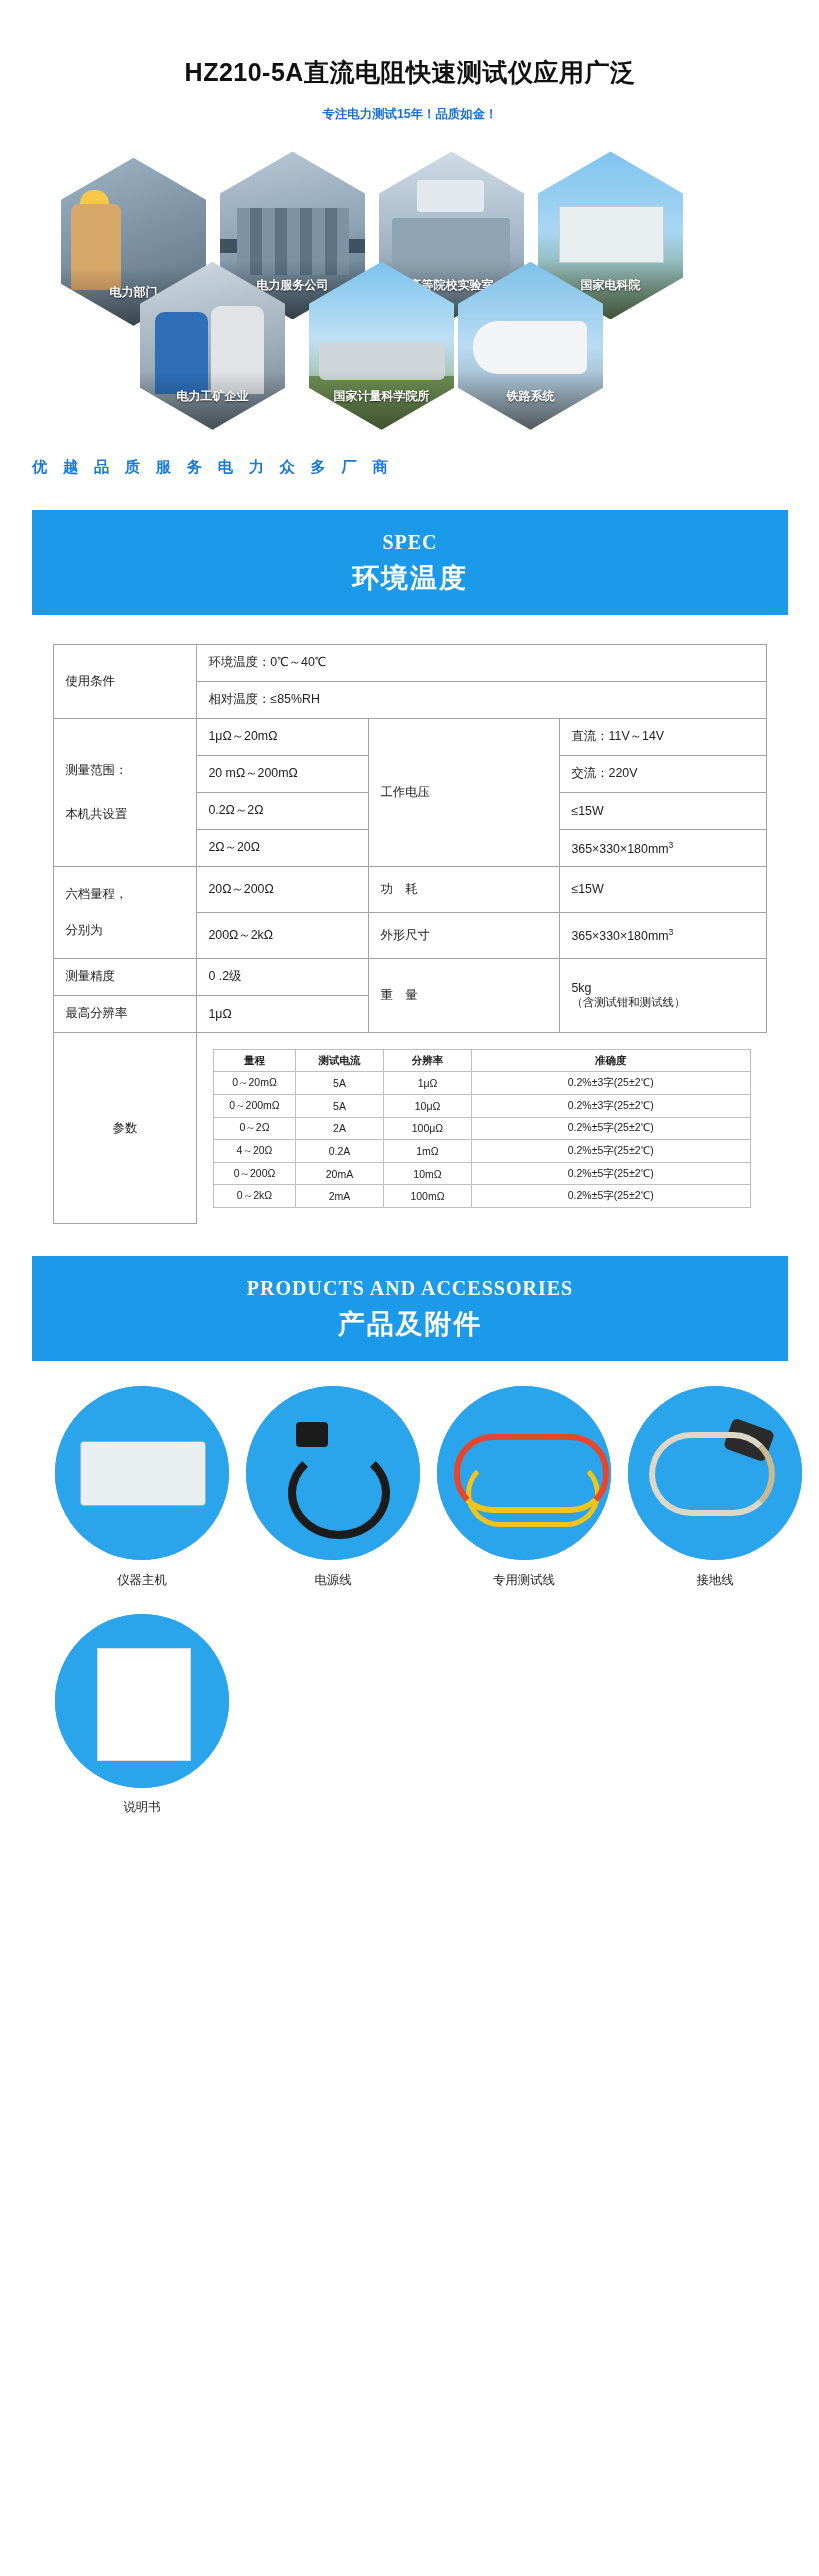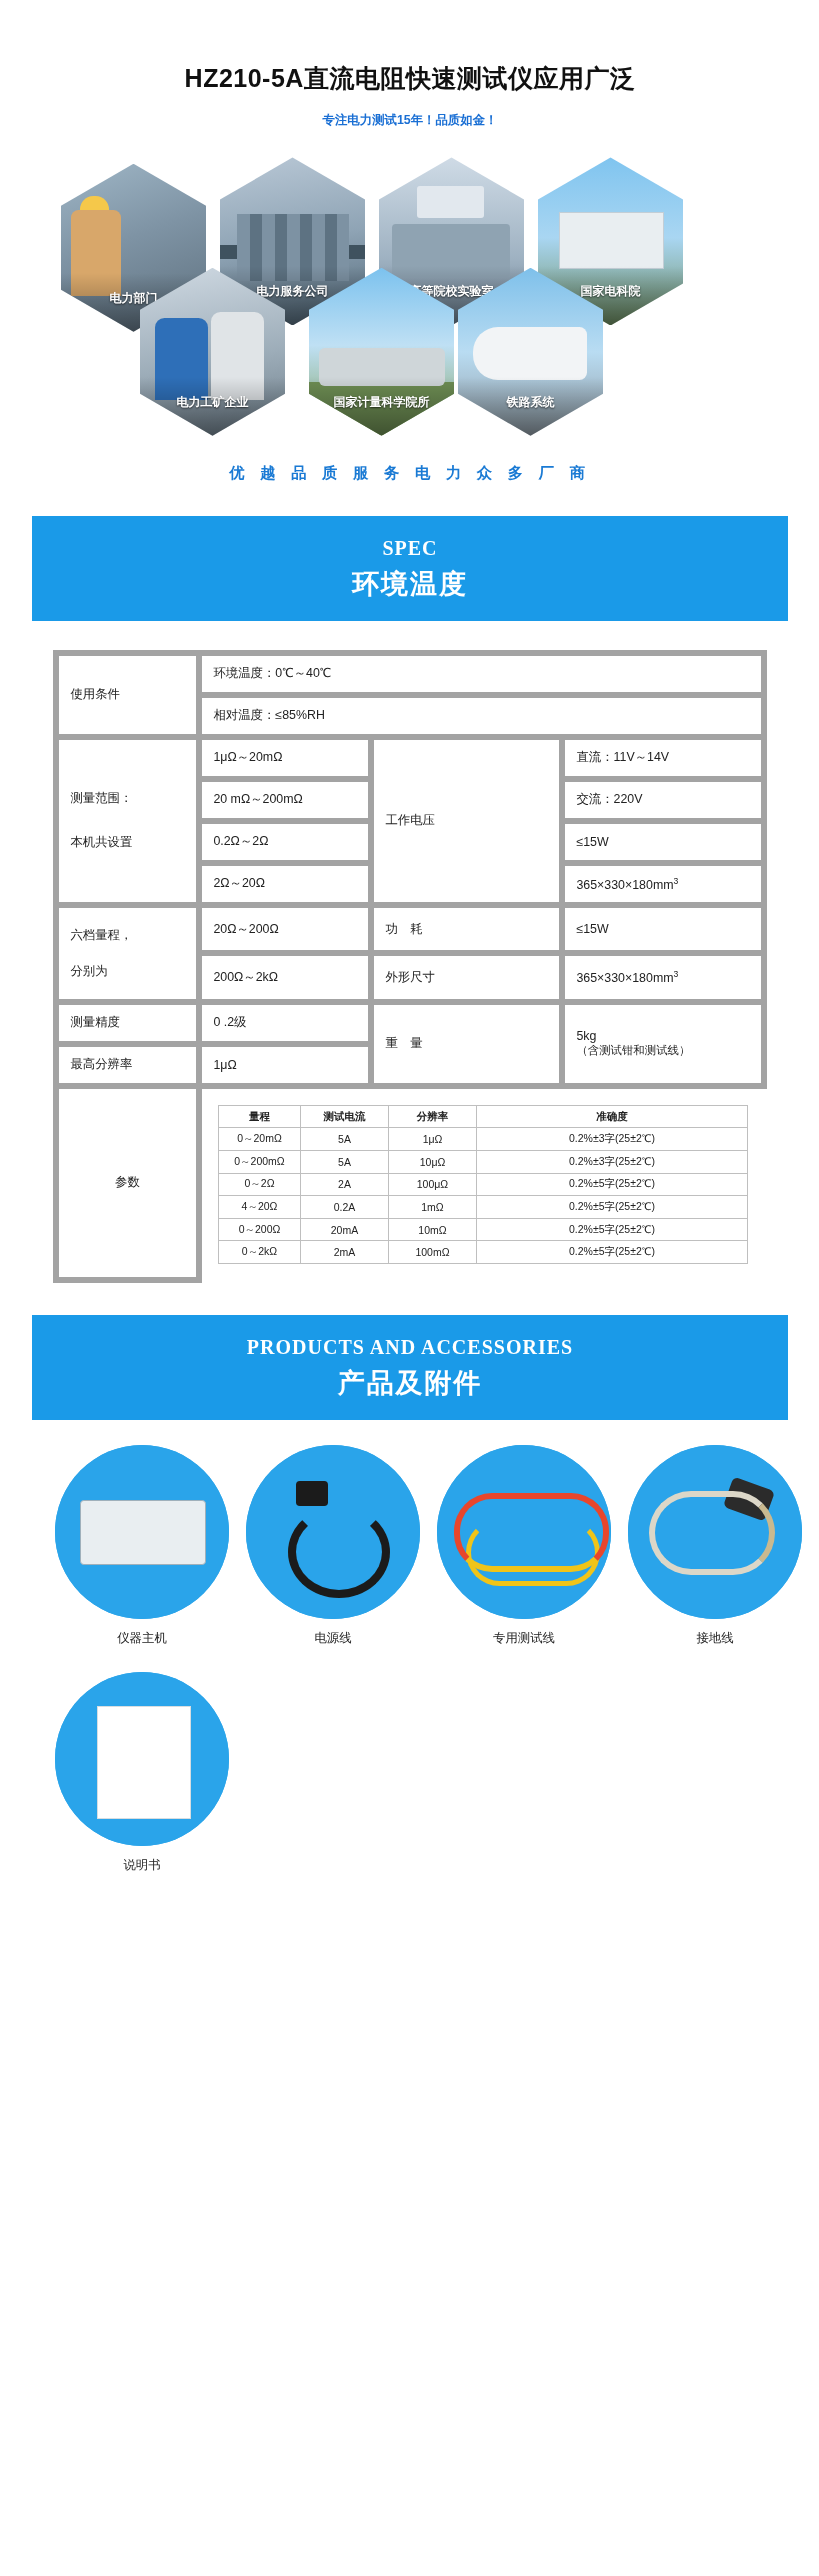"HZ210-5A直流电阻快速测试仪应用广泛" .page { margin: 16px auto -> 10px auto }
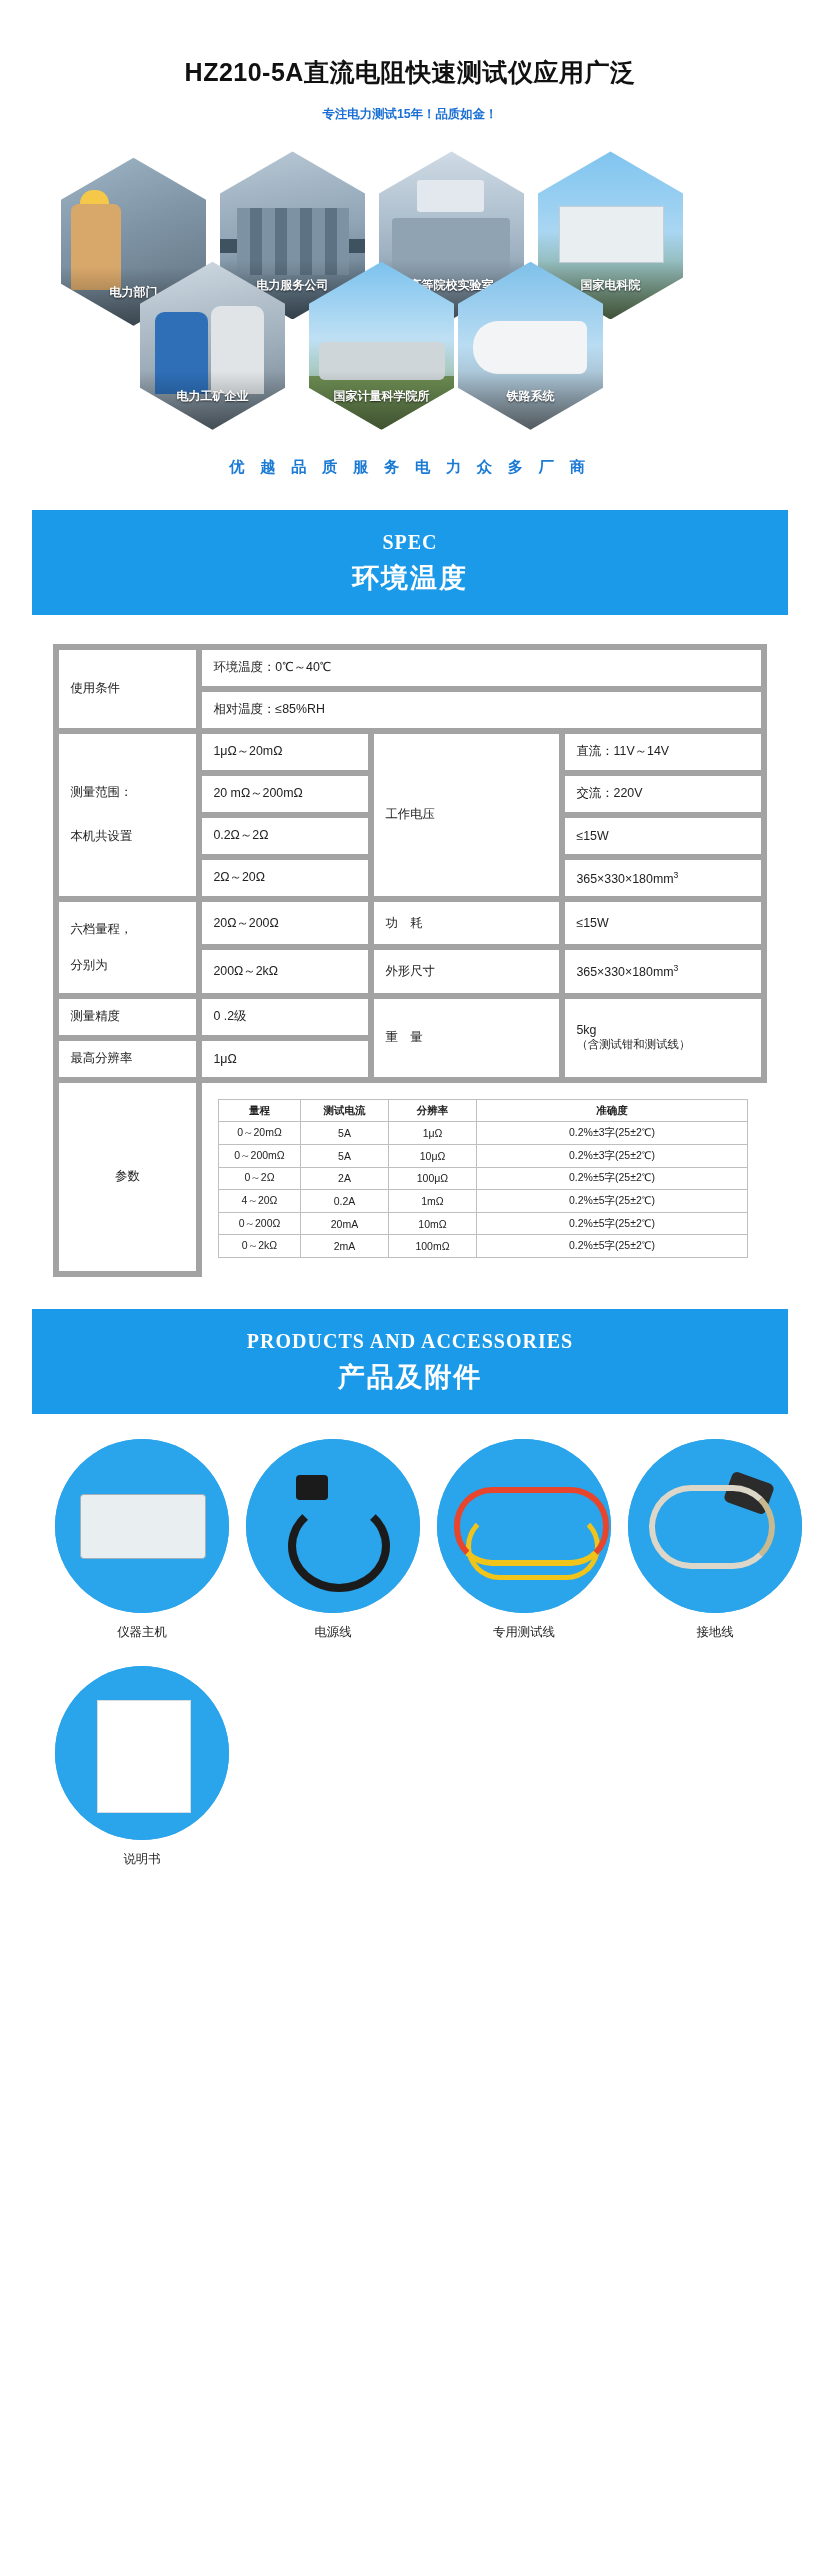"优 越 品 质 服" .slogan { text-align: center -> left }
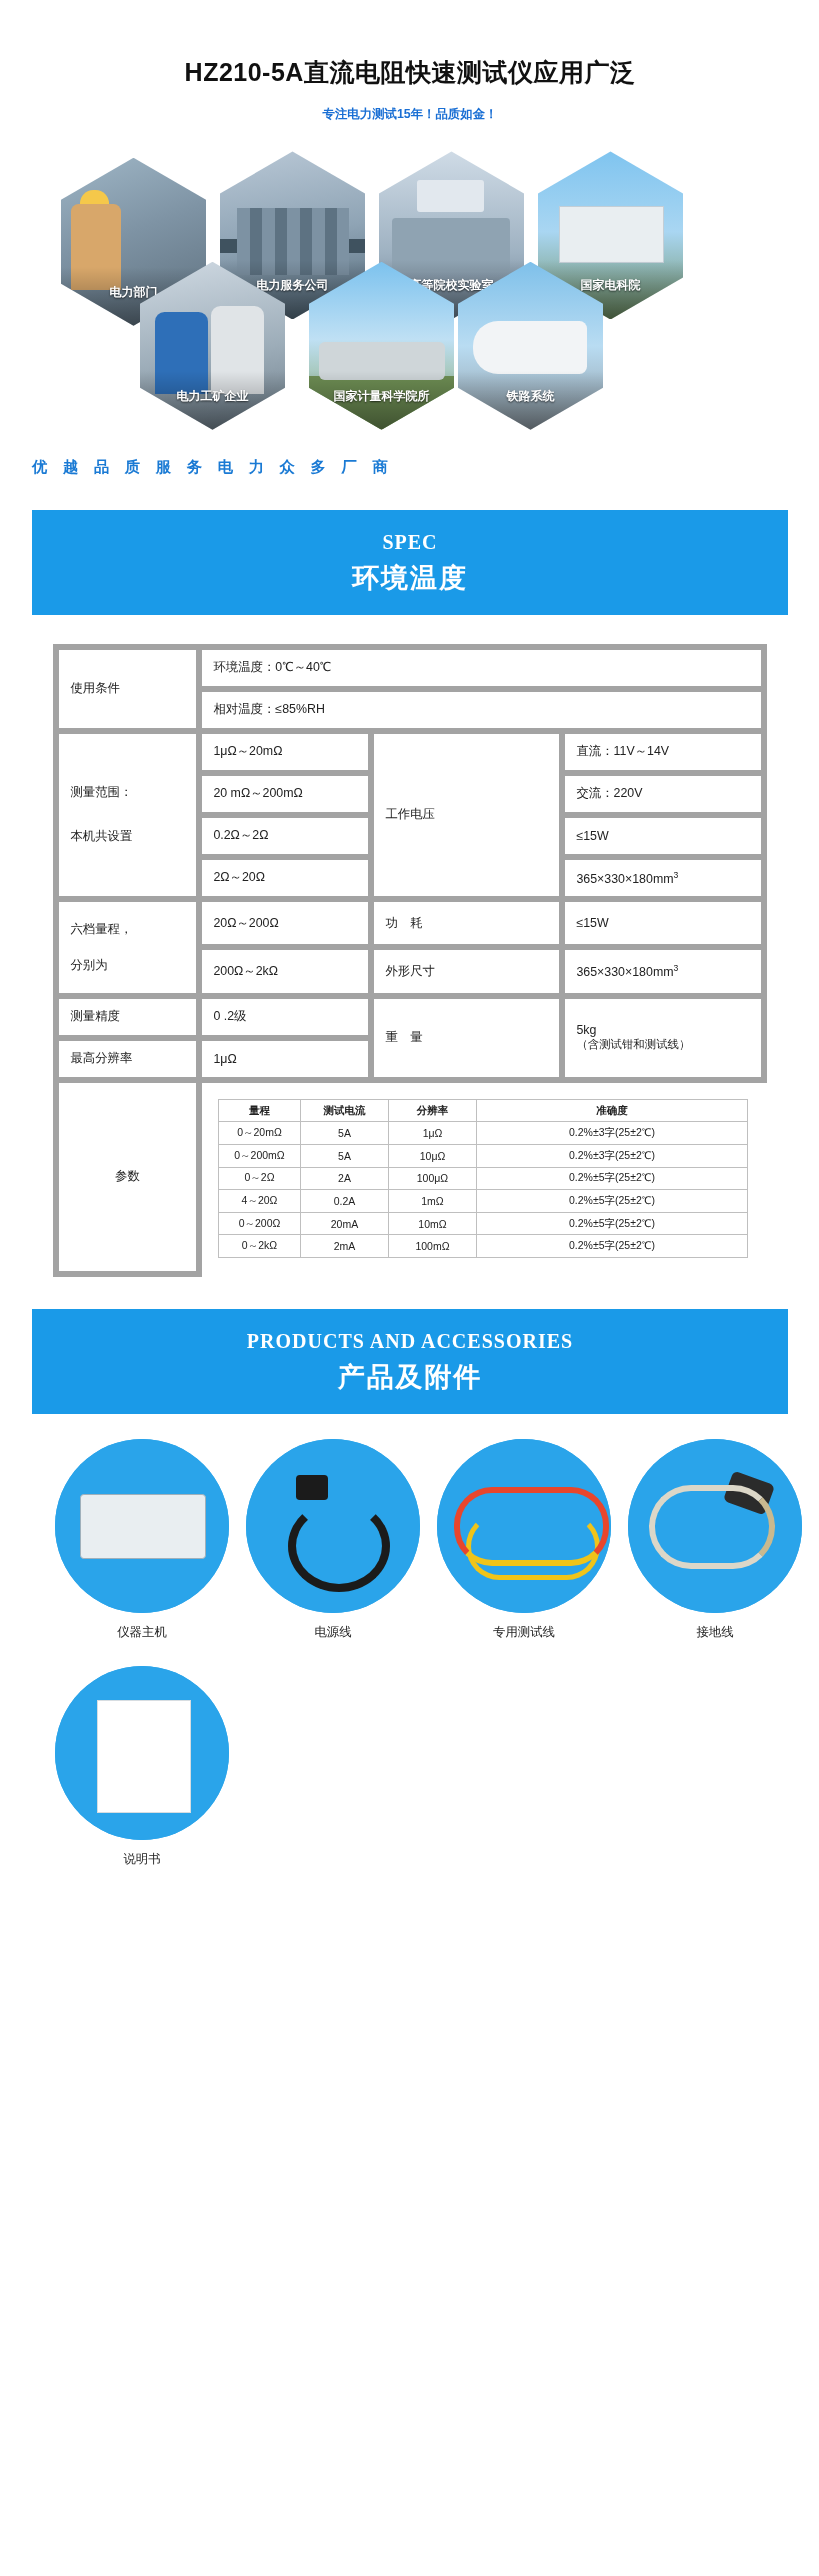"环境温度：0℃～40℃" table.spec td { border: 6px solid #a3a3a3 -> 1px solid #a3a3a3 }
